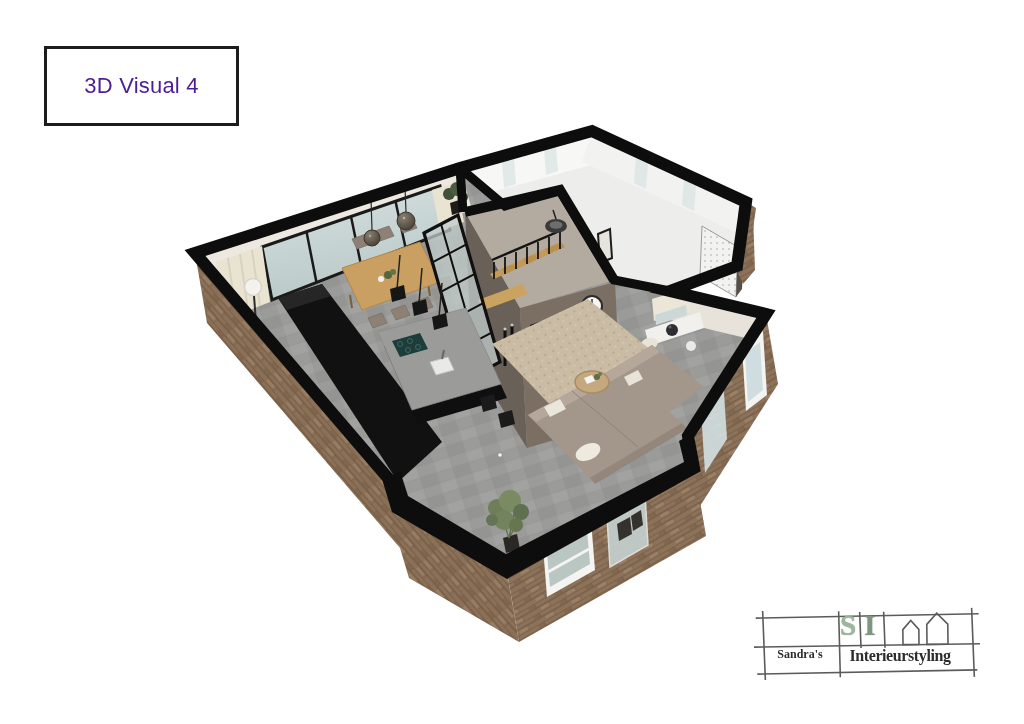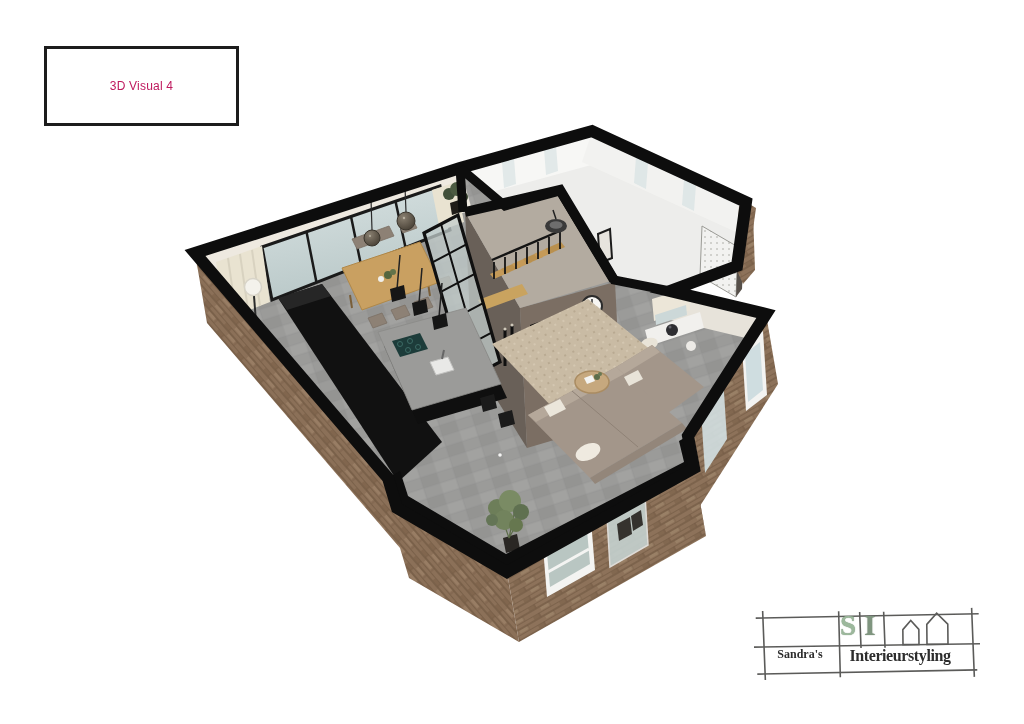"3D Visual 4" .title-box span { color: #be185d -> #4c1d95; font-size: 12px -> 22px }
